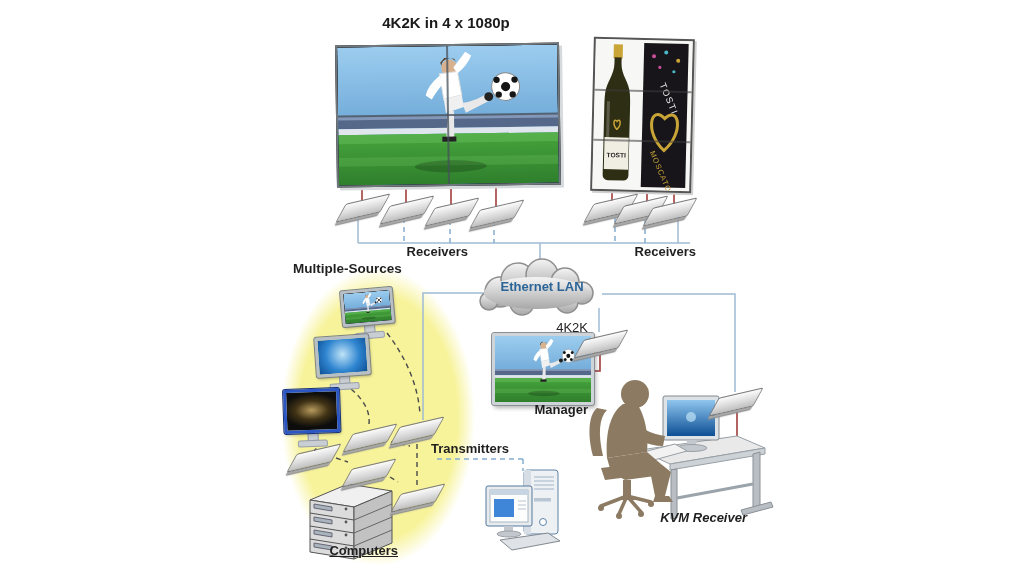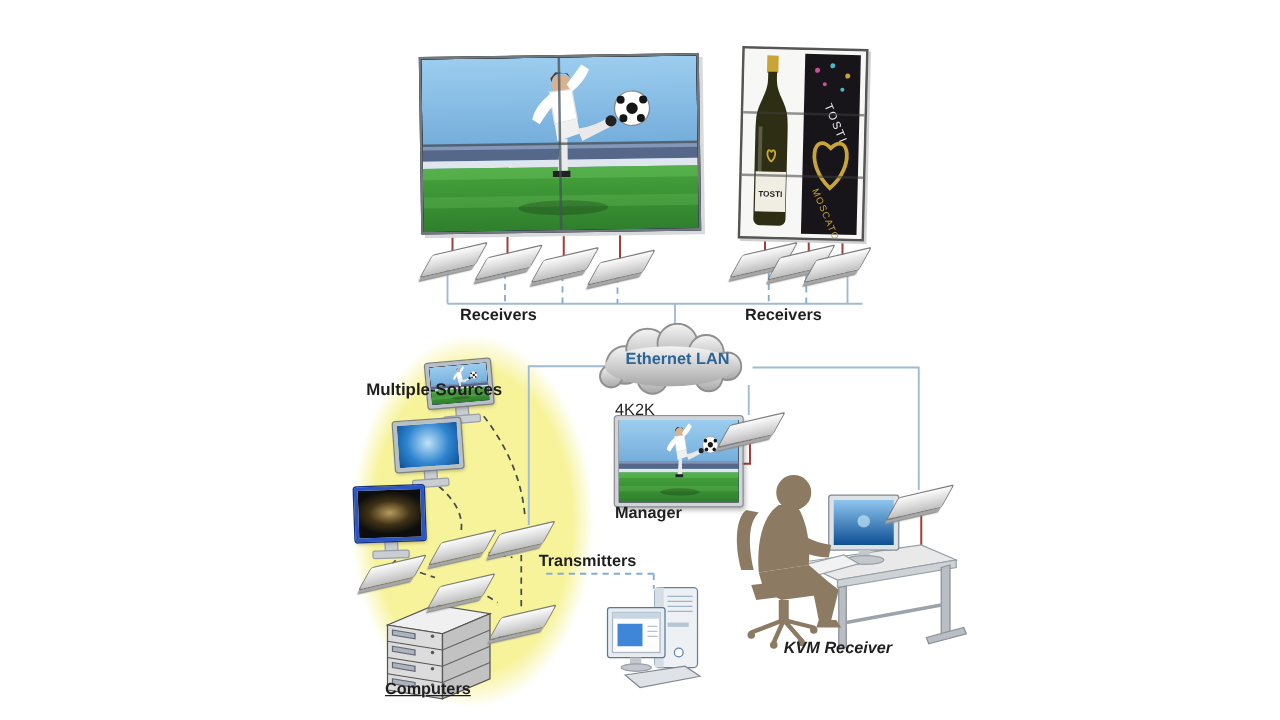"4K2K in 4 x 1080p" div.title { html: none -> <div>4K2K in 4 x 1080p</div> }
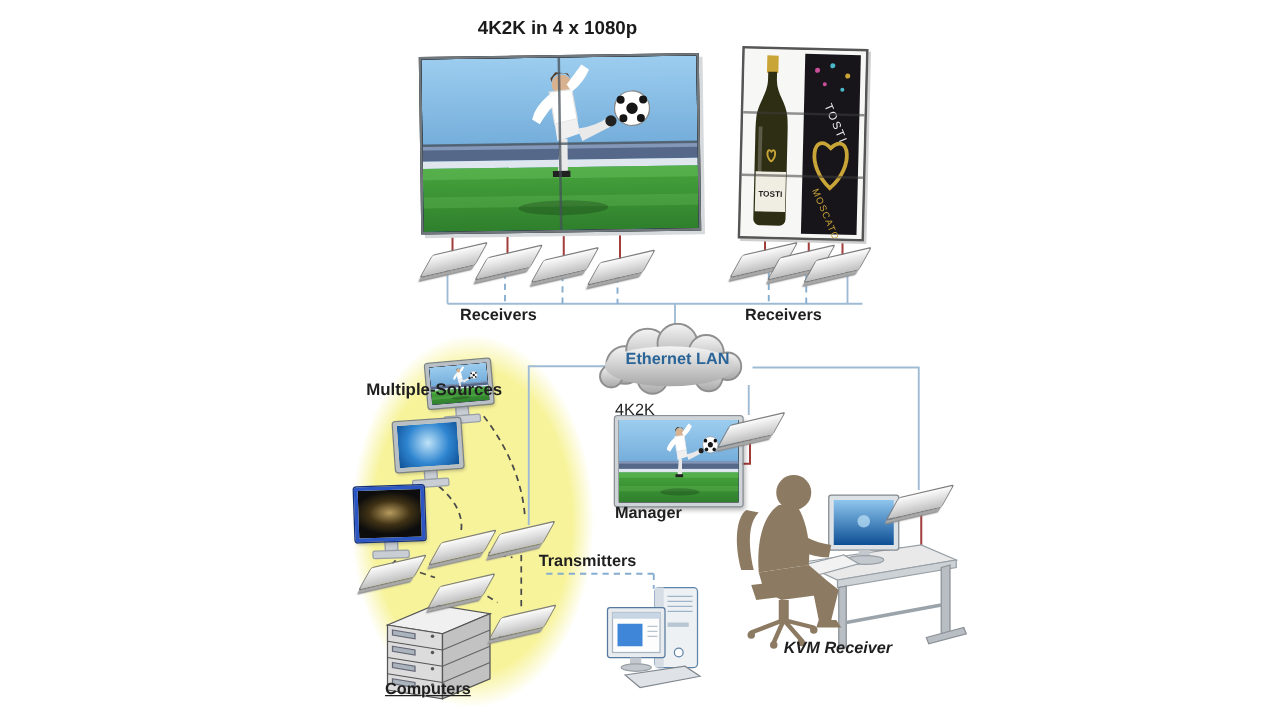"Receivers" .lbl.center { text-align: left -> right }
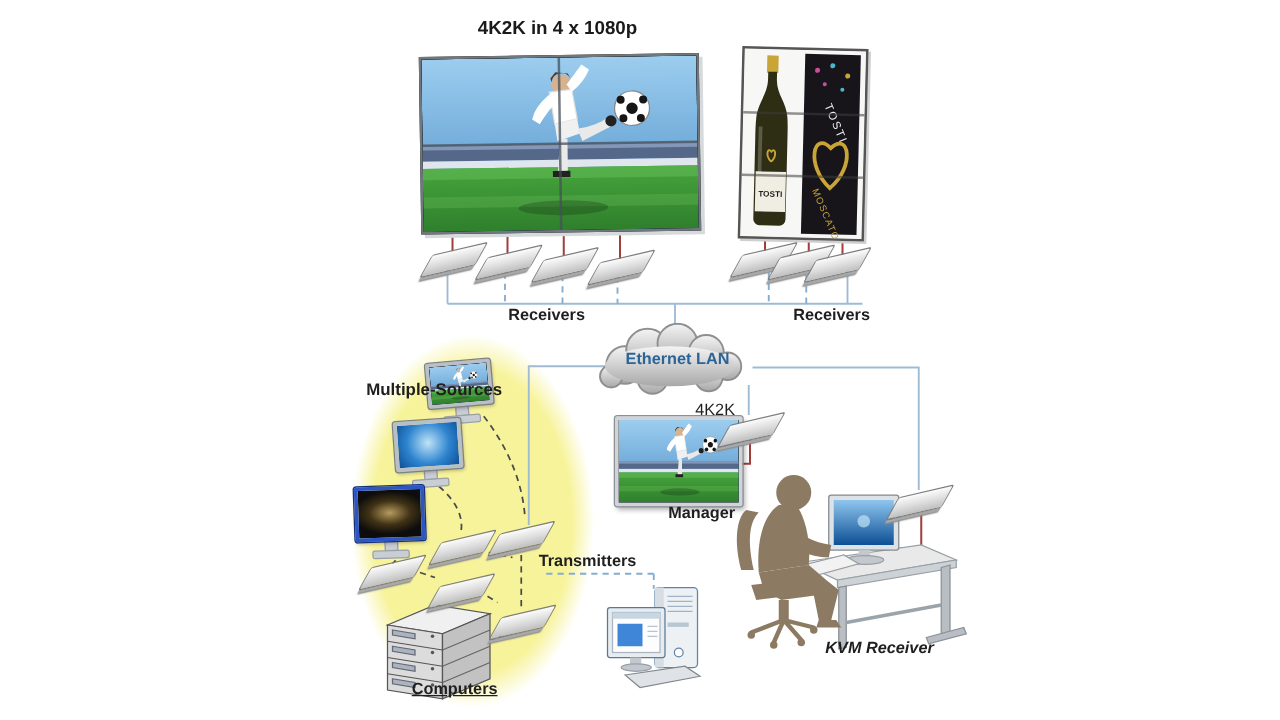"Multiple-Sources" div.lbl { margin-top: 43px -> none }
